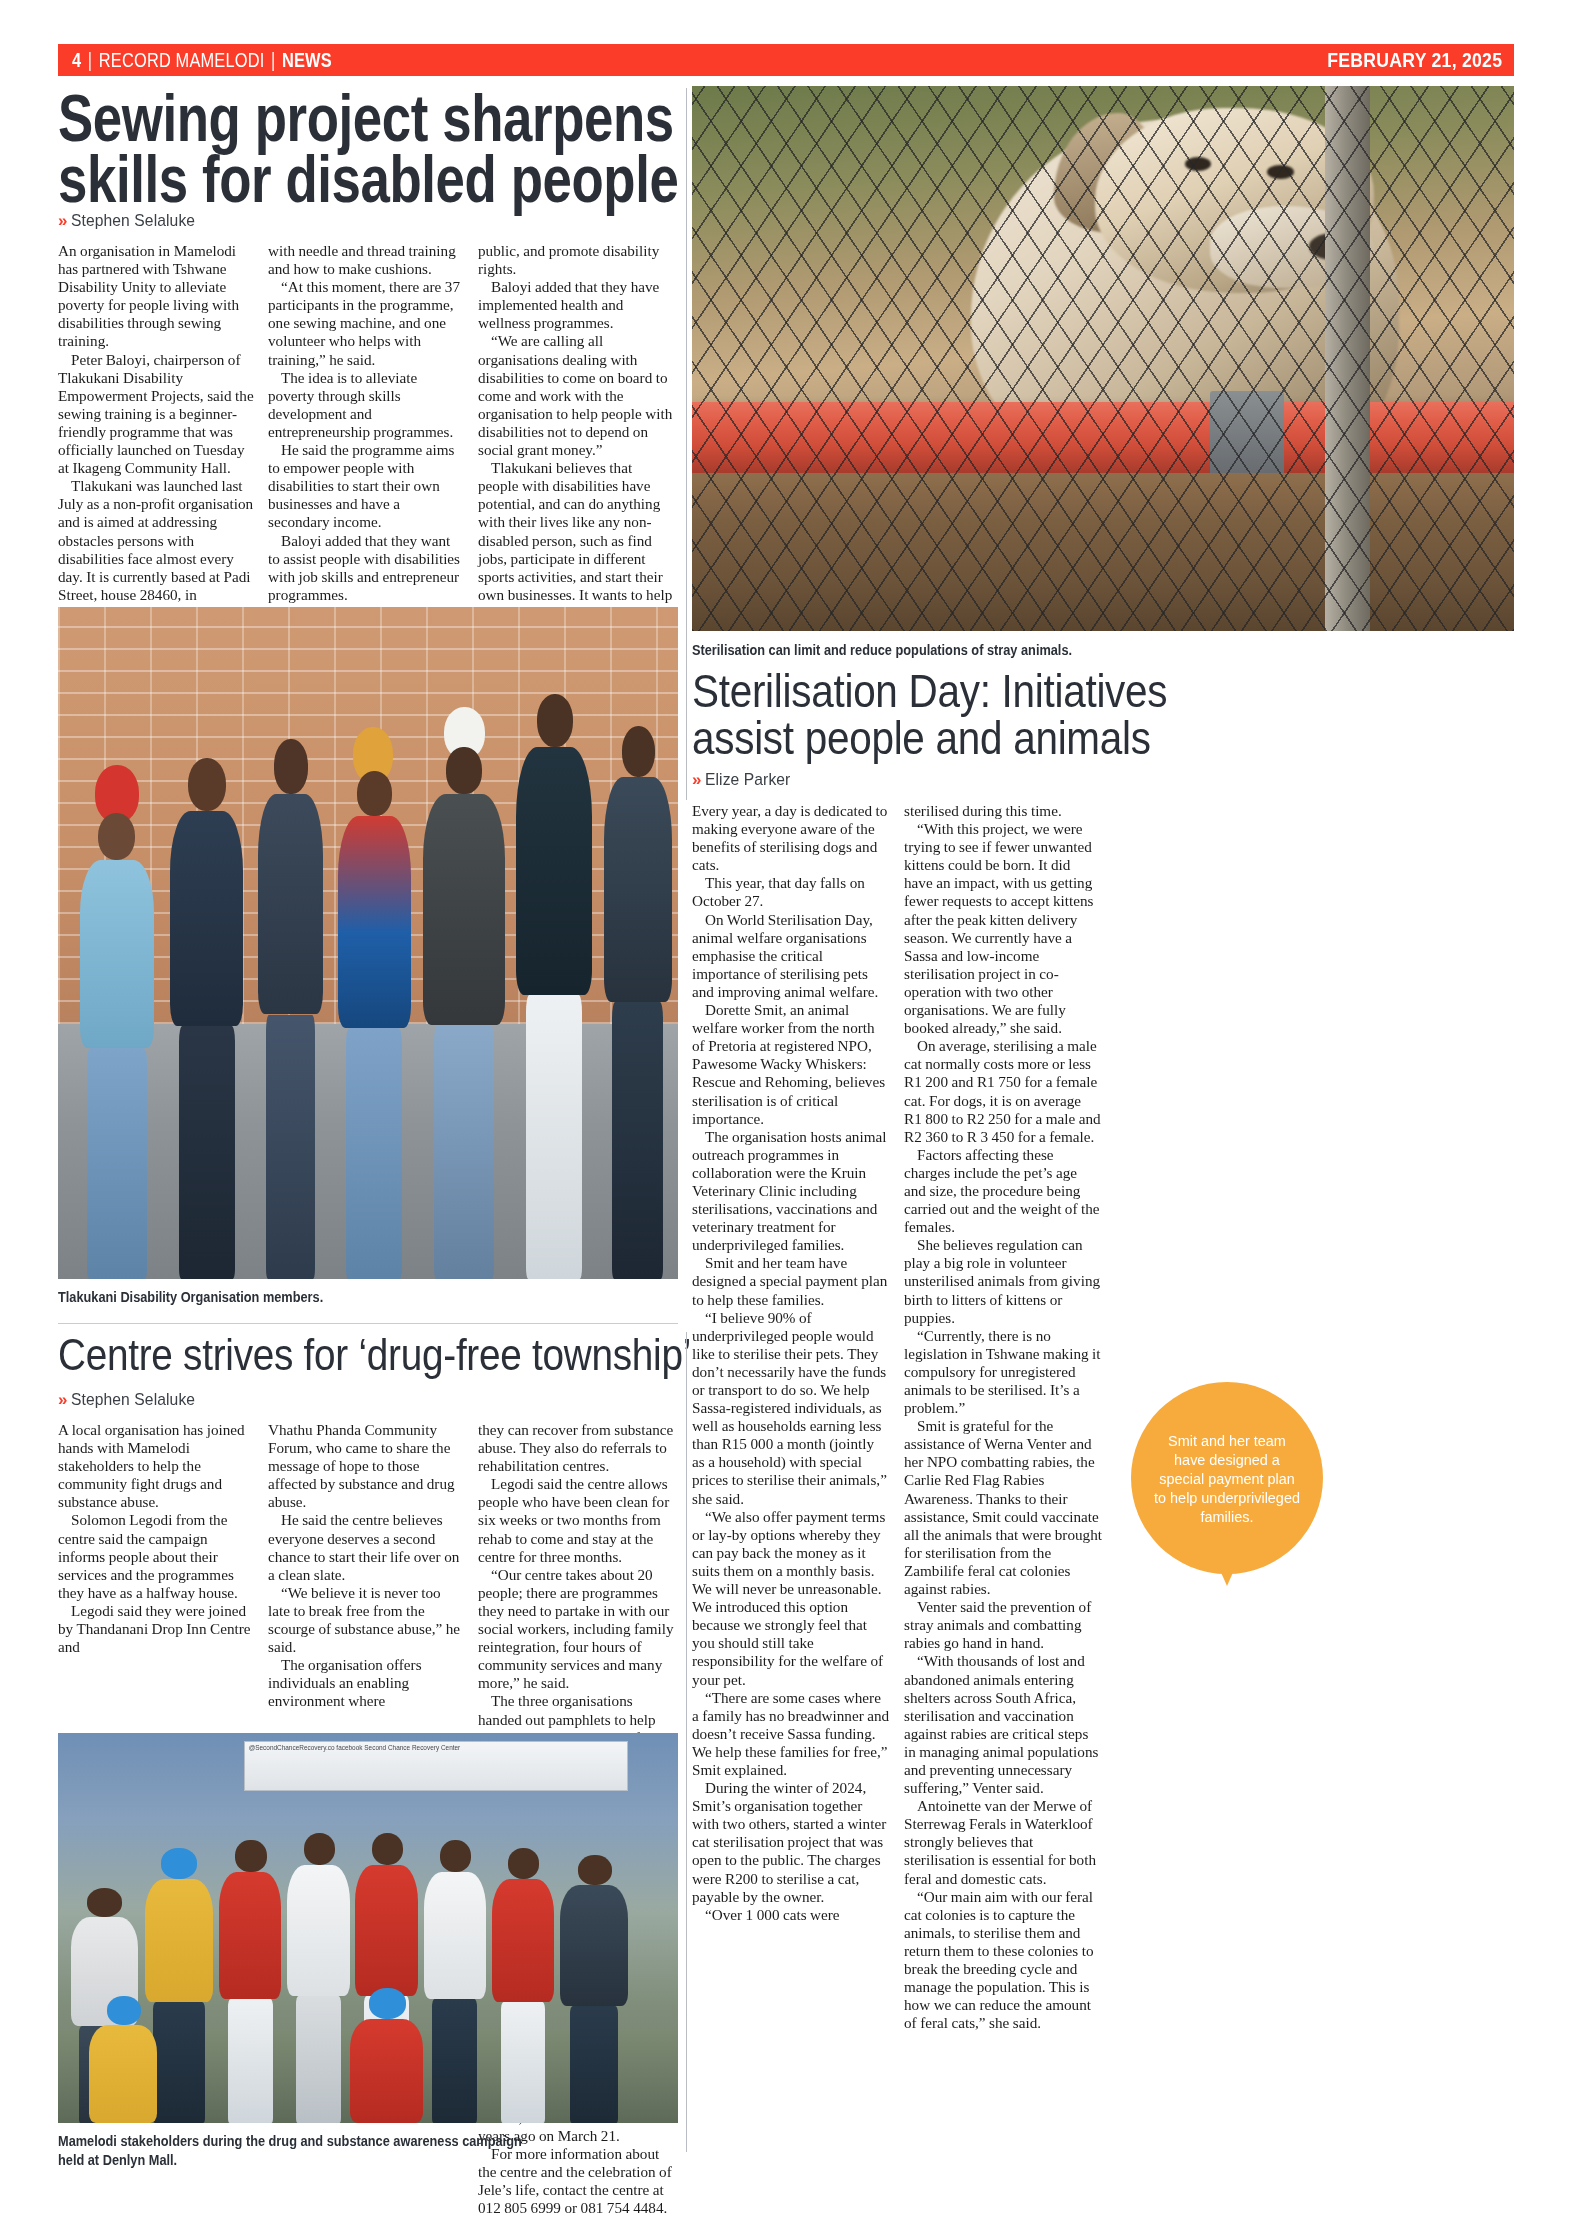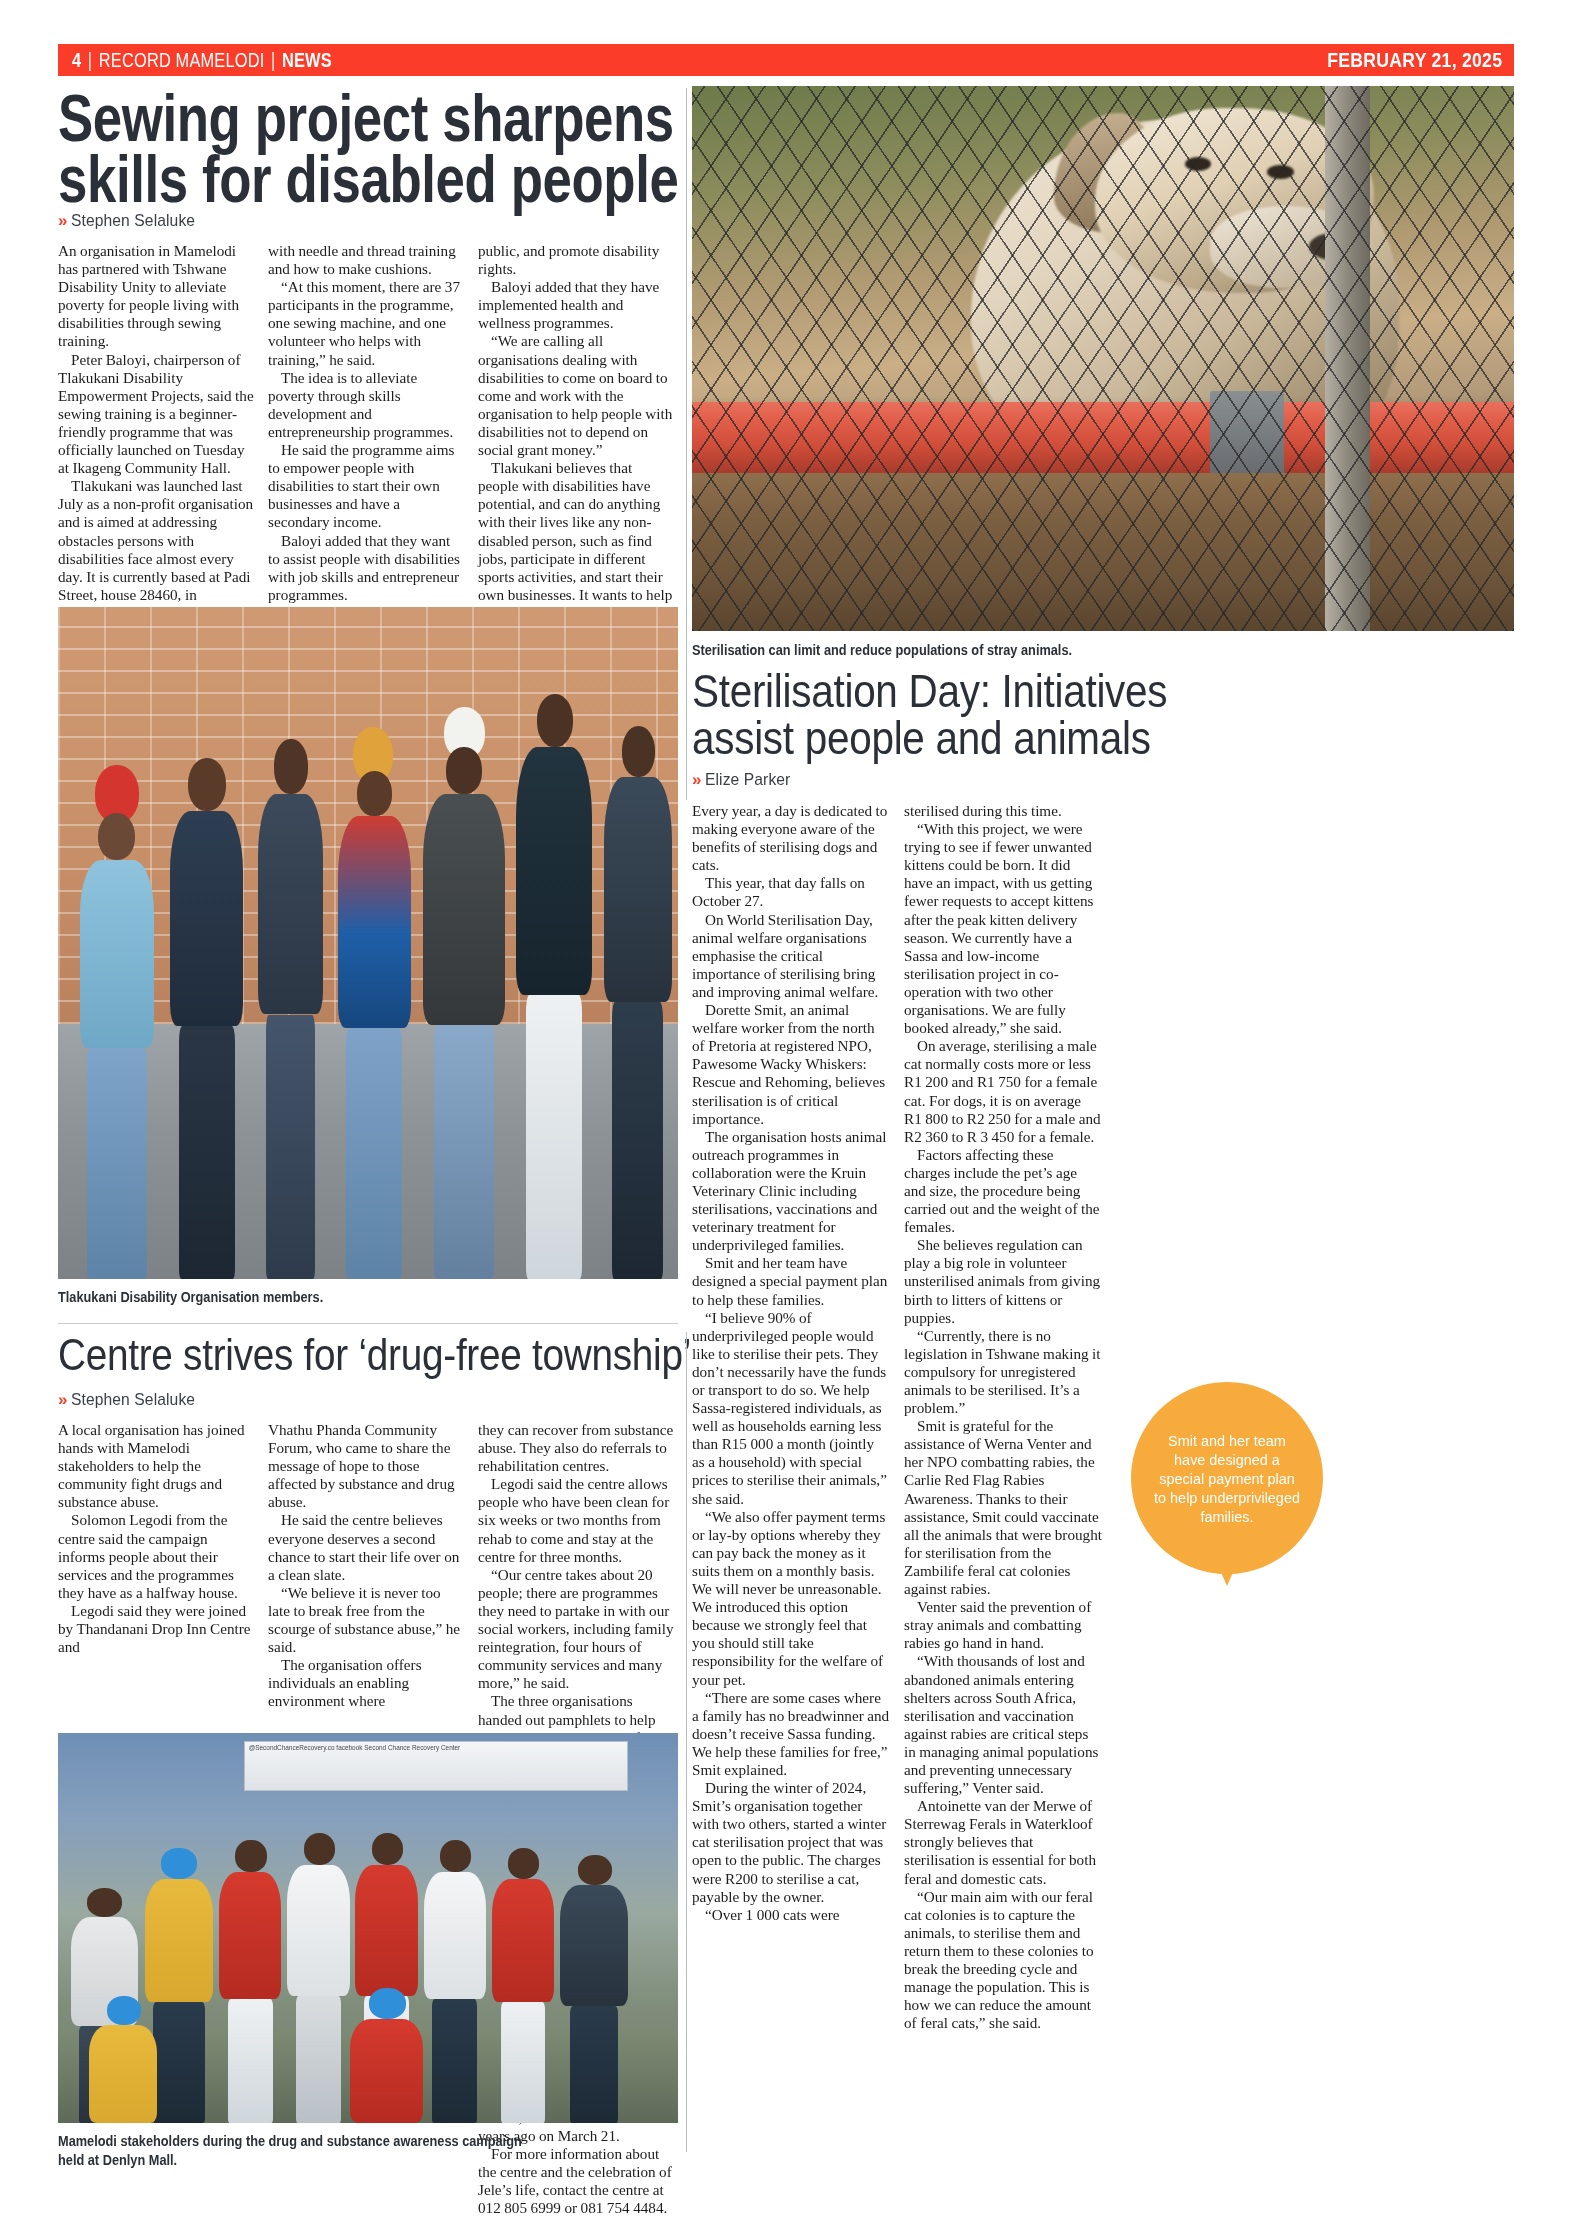"On World Sterilisation Day, animal" p { text: bring -> pets }
